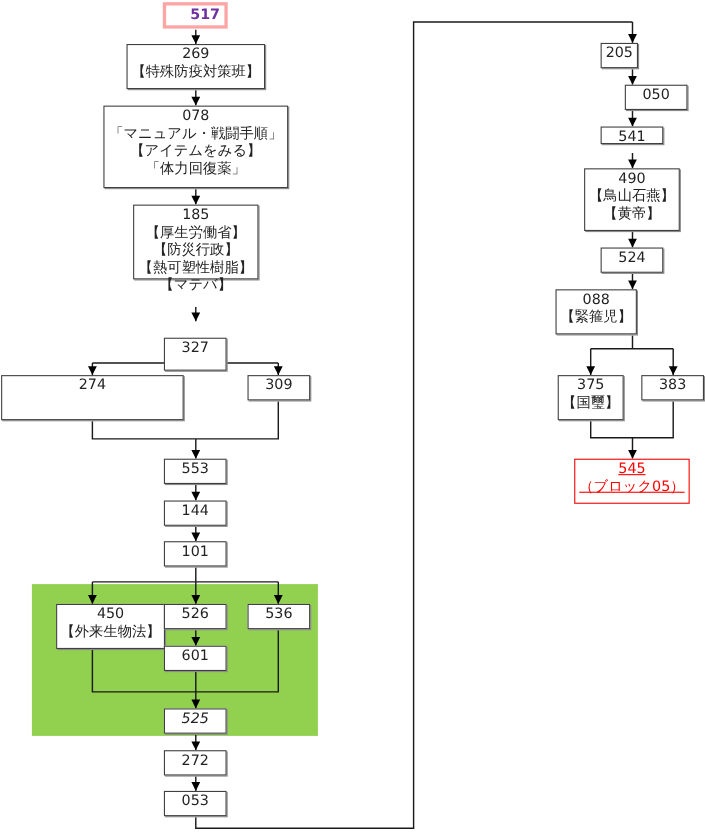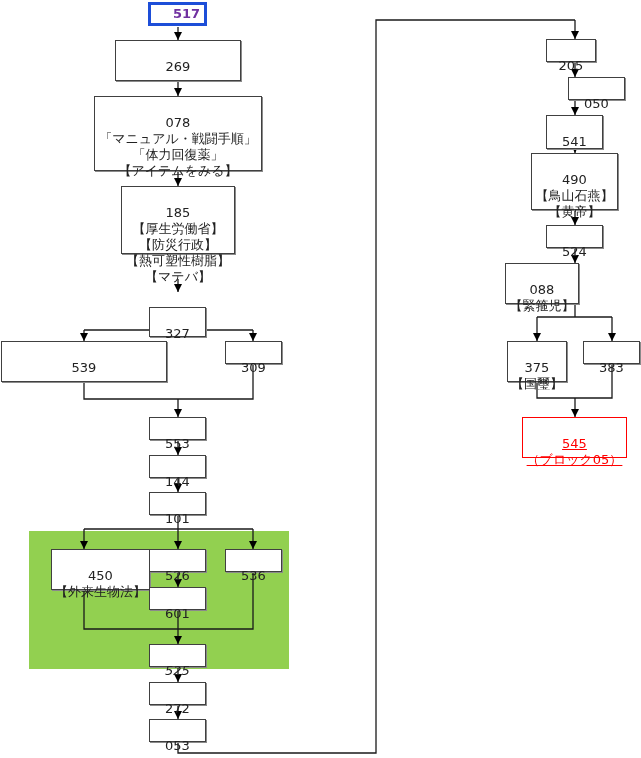"517" .node.start { border: 3px solid #1d4ed8 -> 3px solid #fca5a5 }
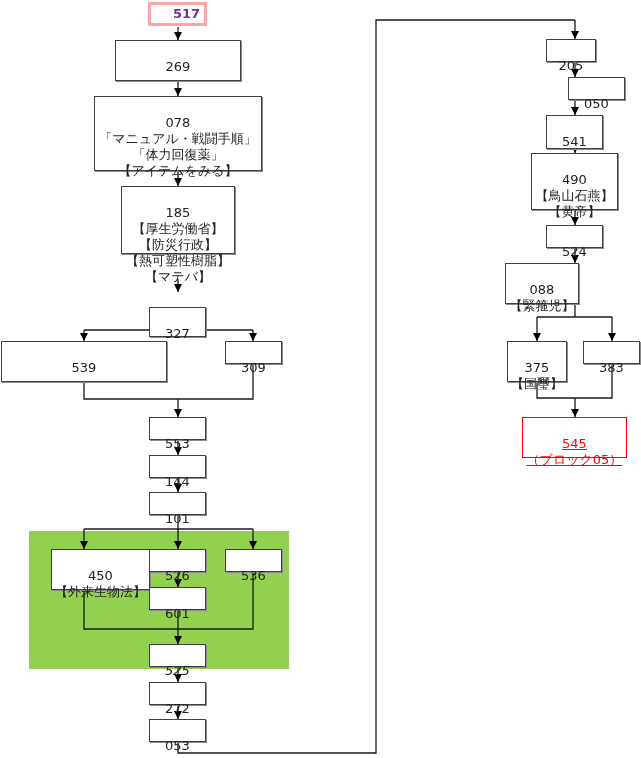"269" .node { padding-top: 18px -> 1px }
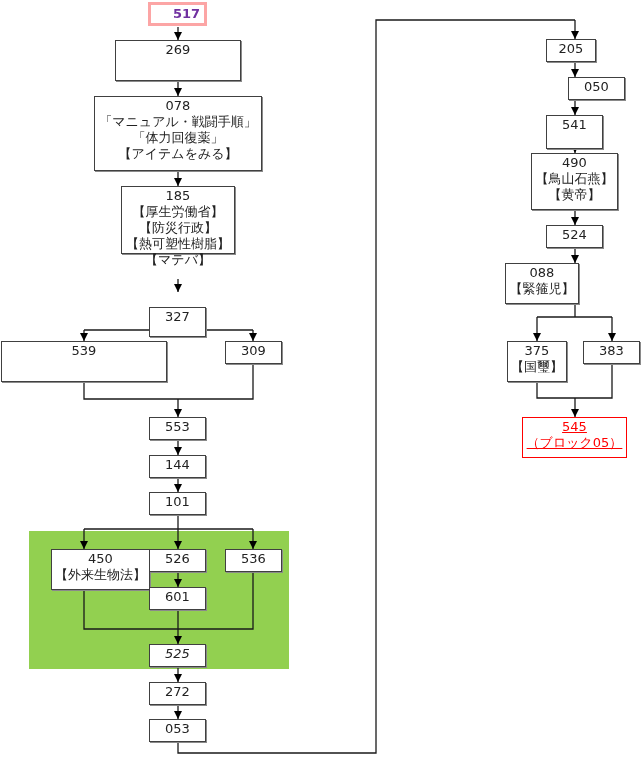"205" div.node { width: 50px -> 34px }
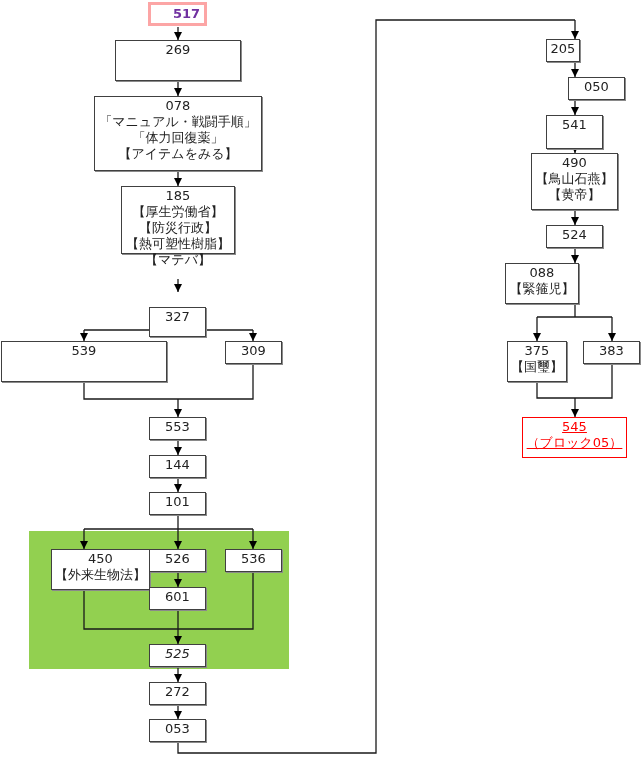"【特殊防疫対策班】" span.line { html: none -> <span>【特殊防疫対策班】</span> }
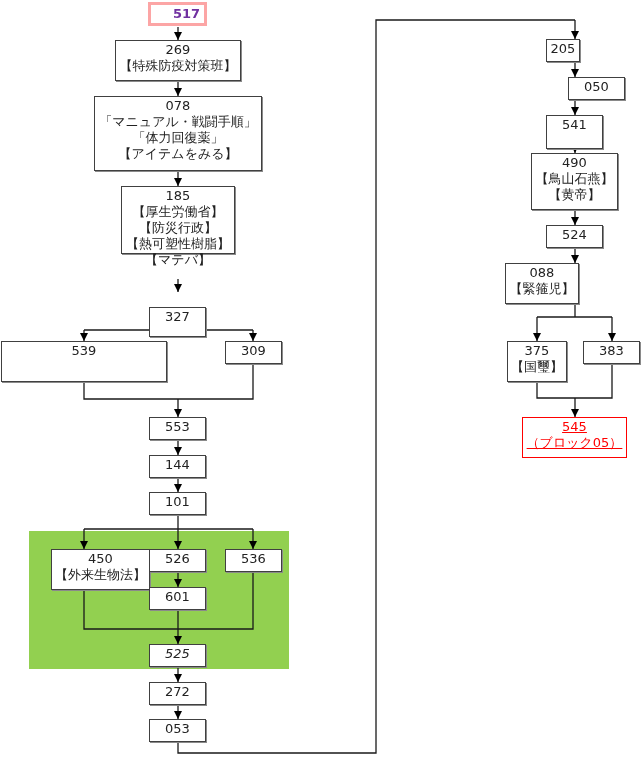"541" div.node { height: 34px -> 16px }
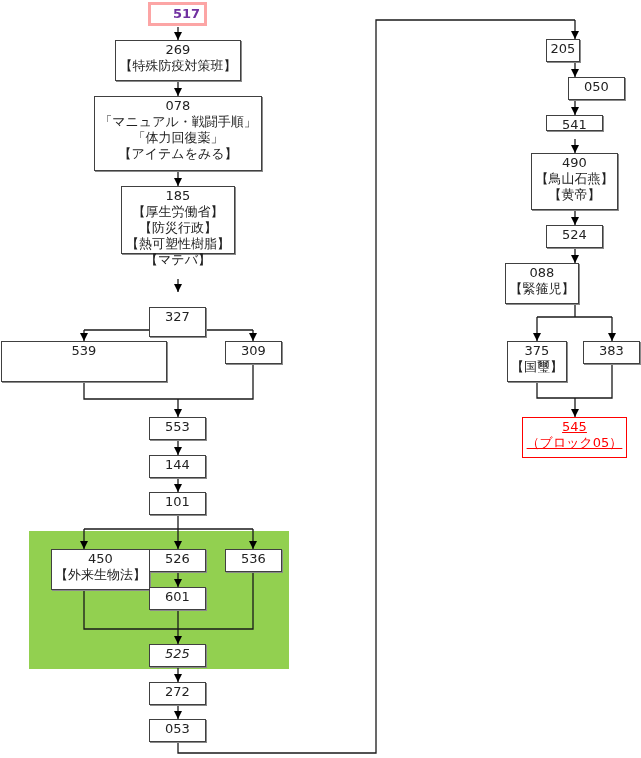"「体力回復薬」" span.line { order: before "【アイテムをみる】" -> after "【アイテムをみる】" }
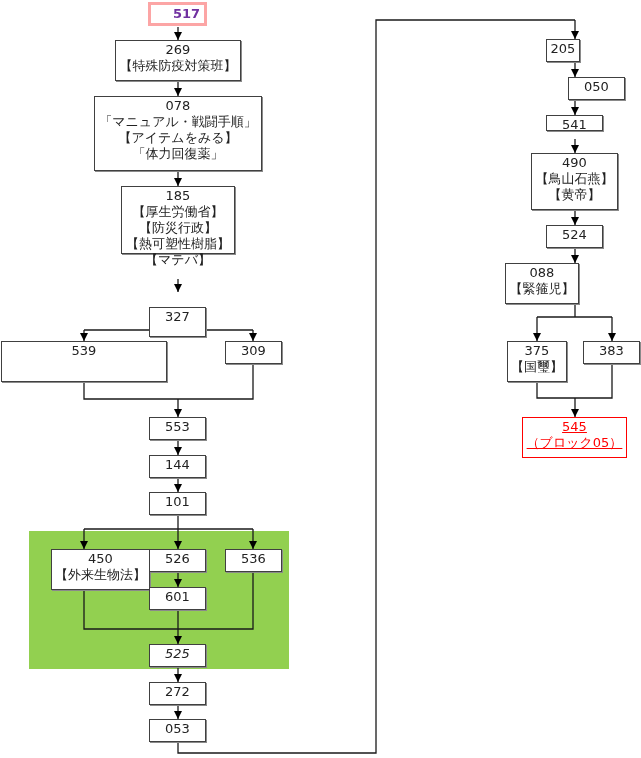"539" span.line { text: 539 -> 274 }
